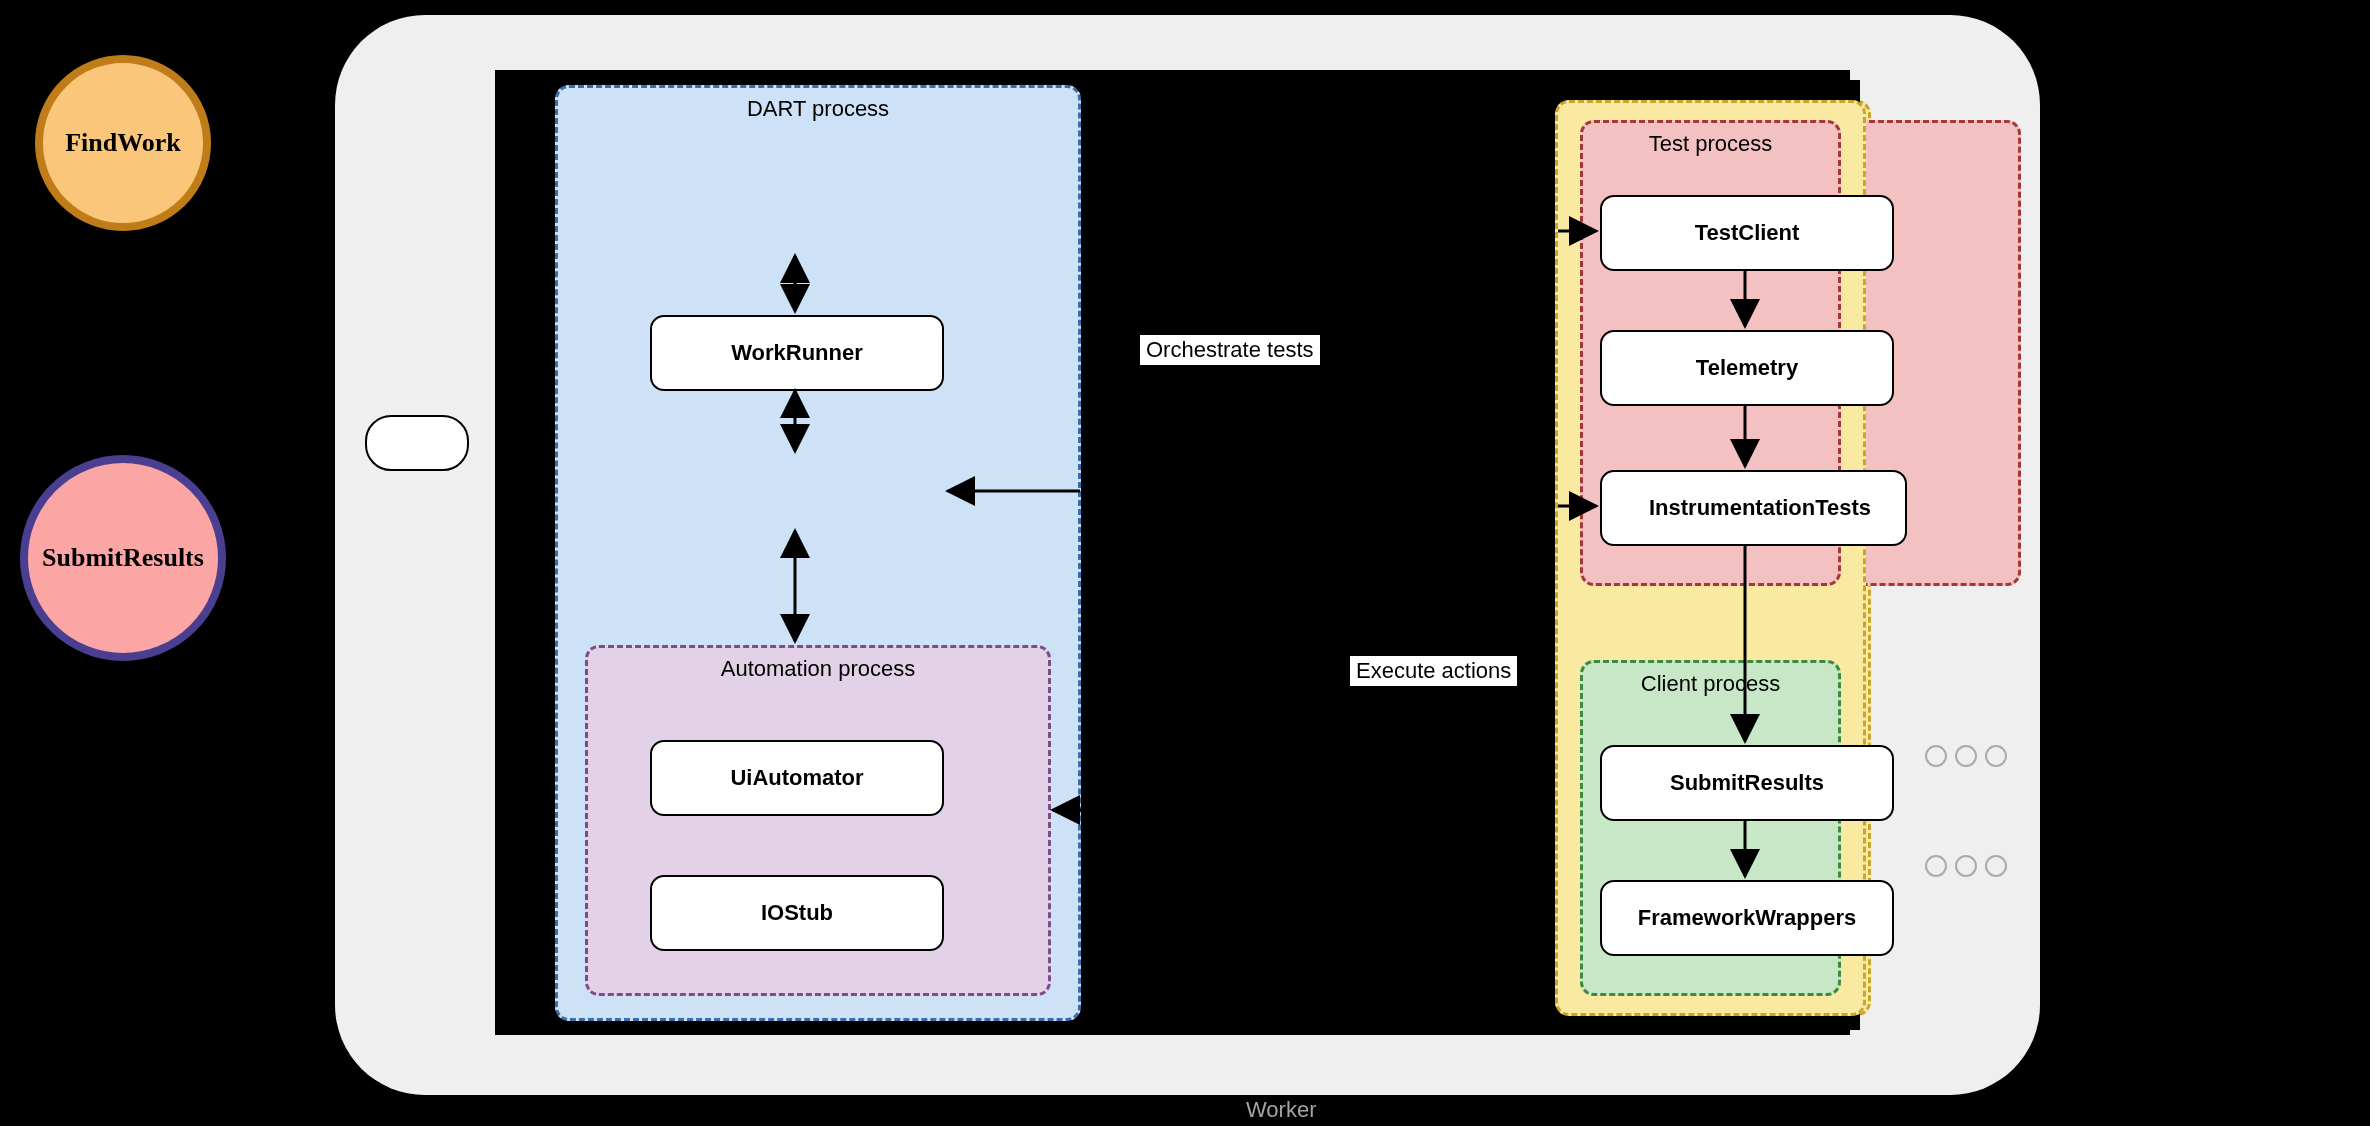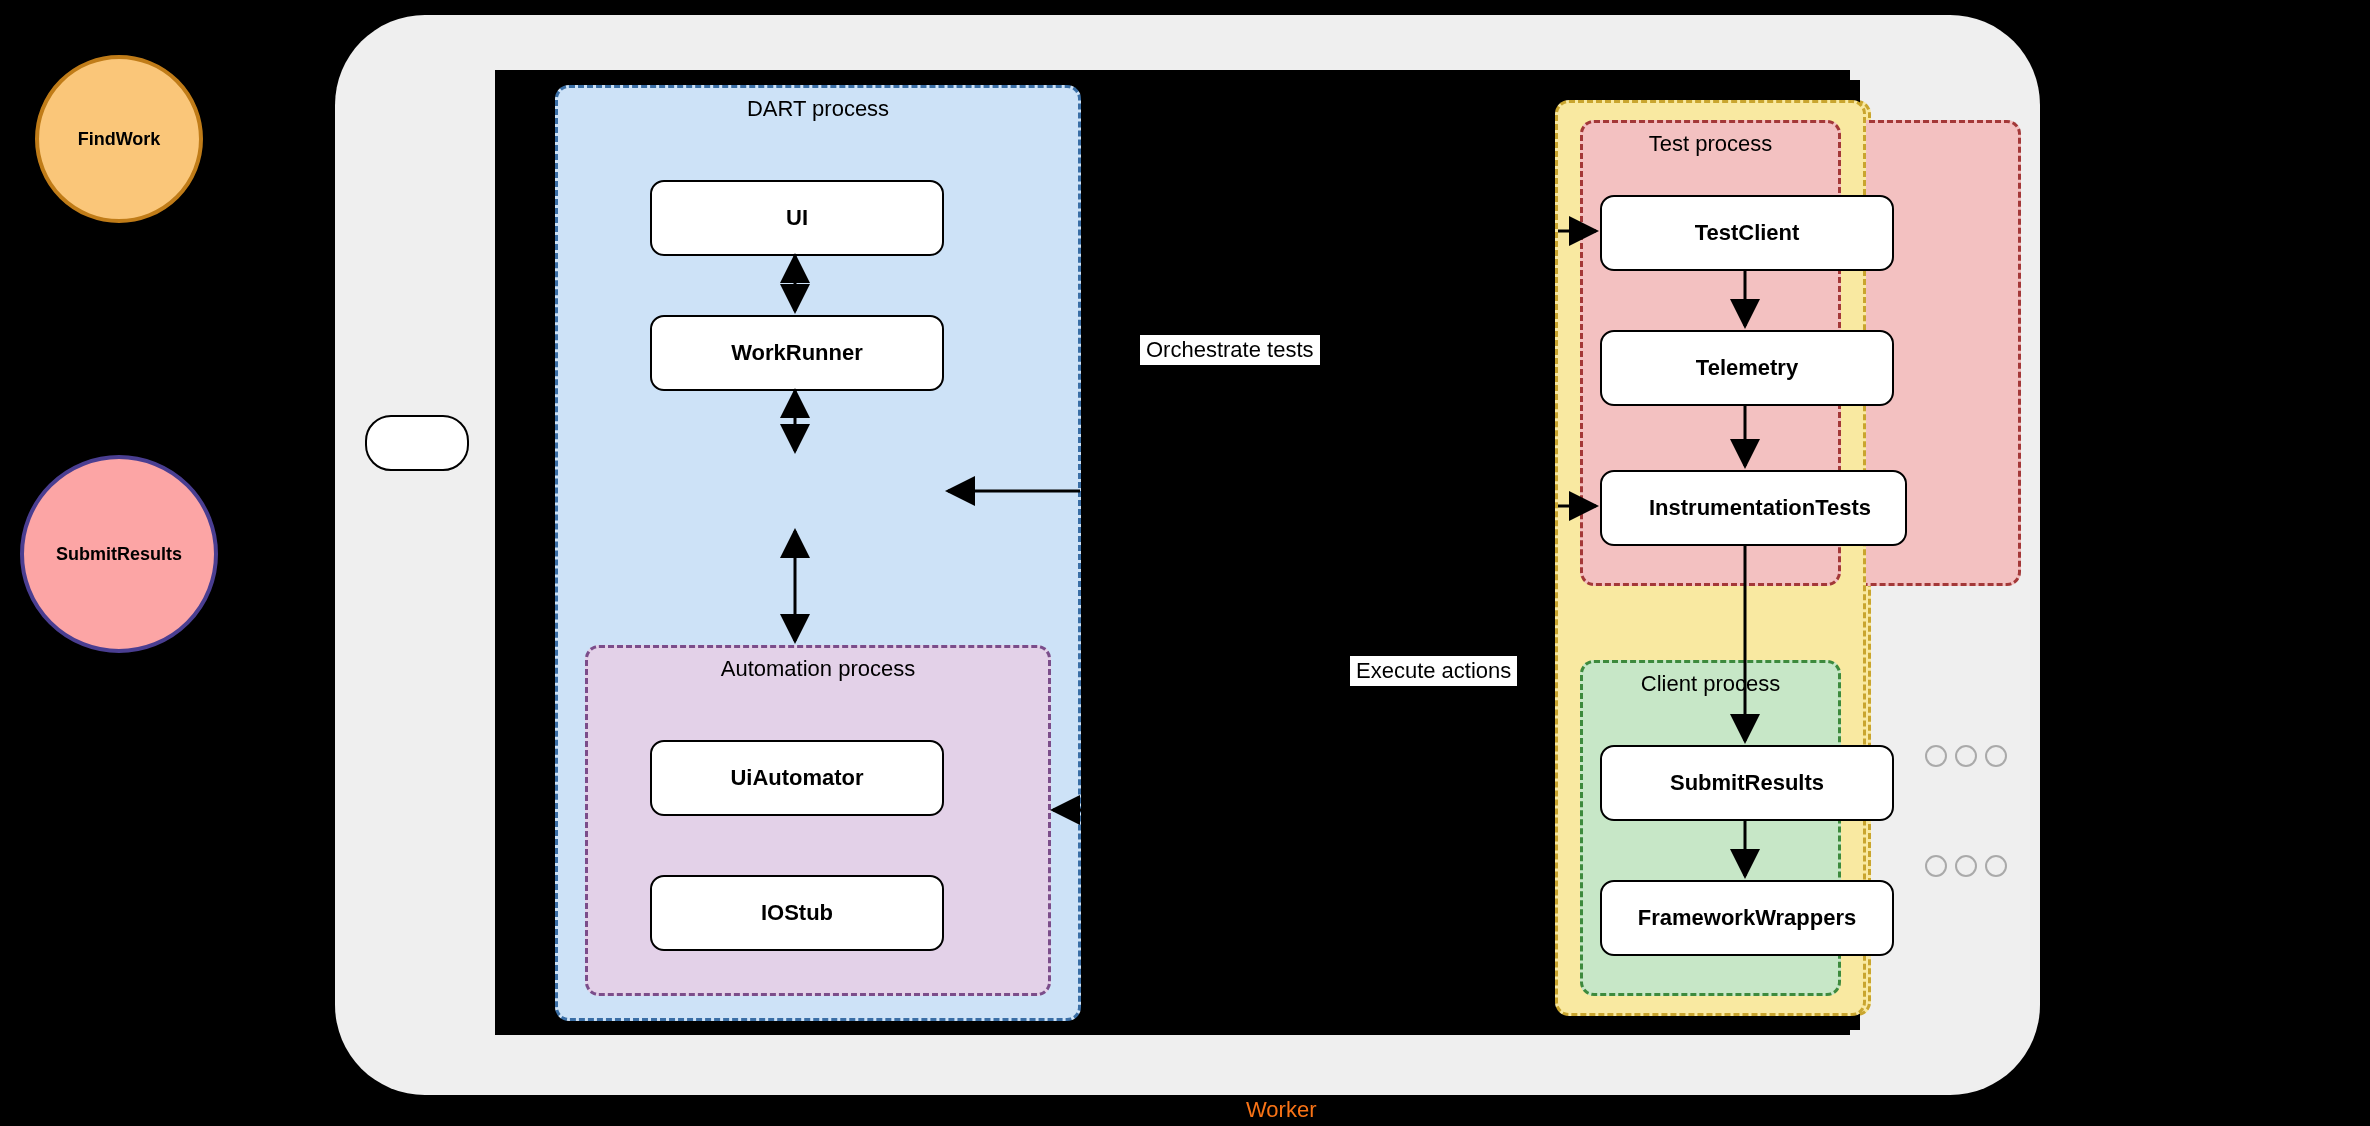"FindWork" .circle { border: 4px solid #737373 -> 8px solid #737373; font-family: none -> Liberation Serif, serif; font-size: 18px -> 26px }
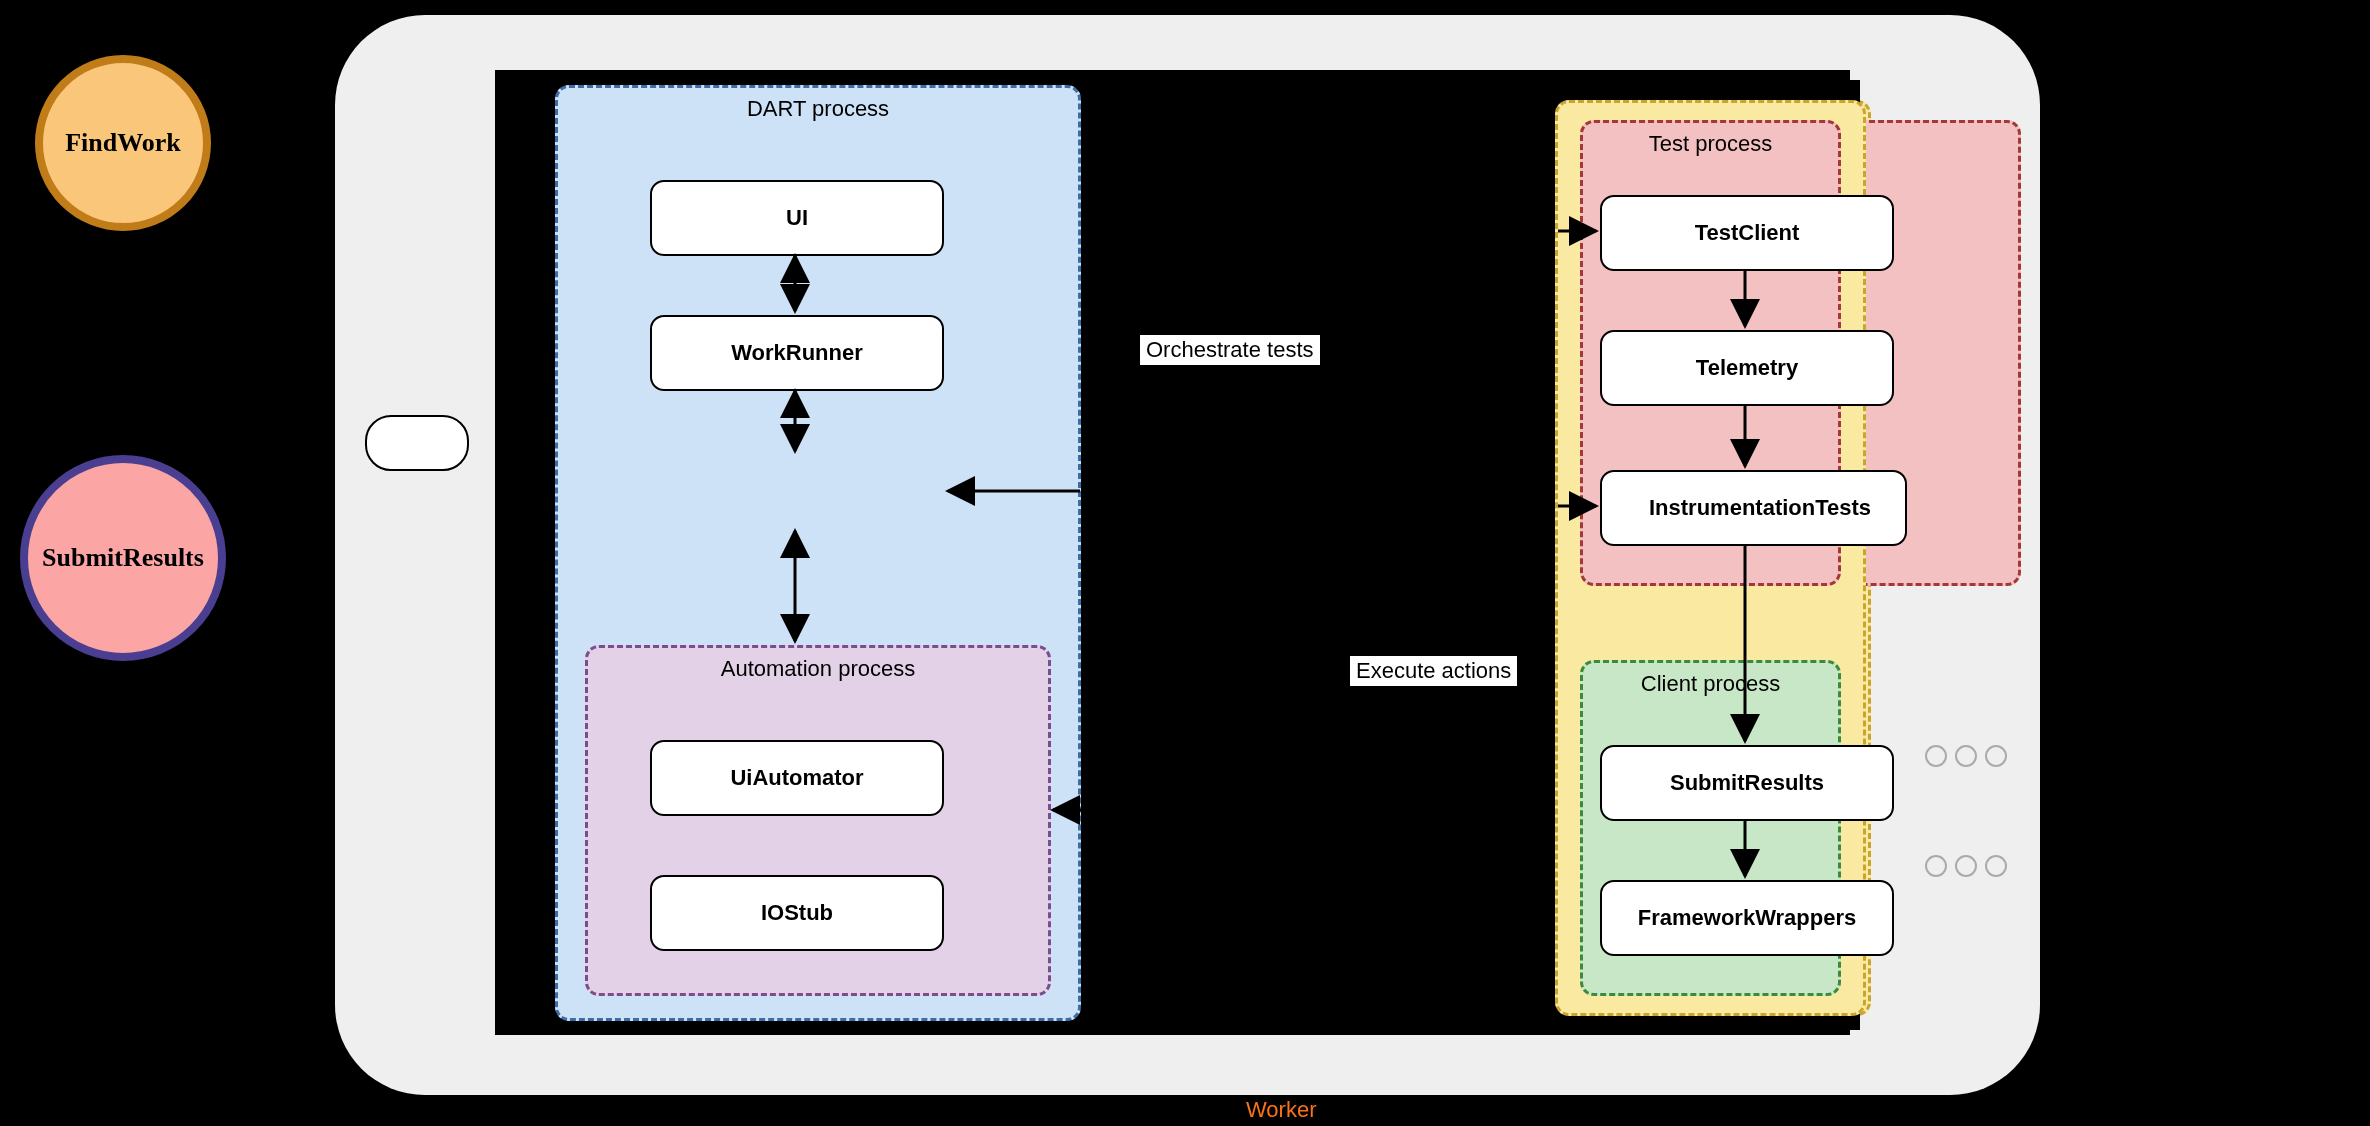"UI" div.node { html: <div>UI</div> -> none }
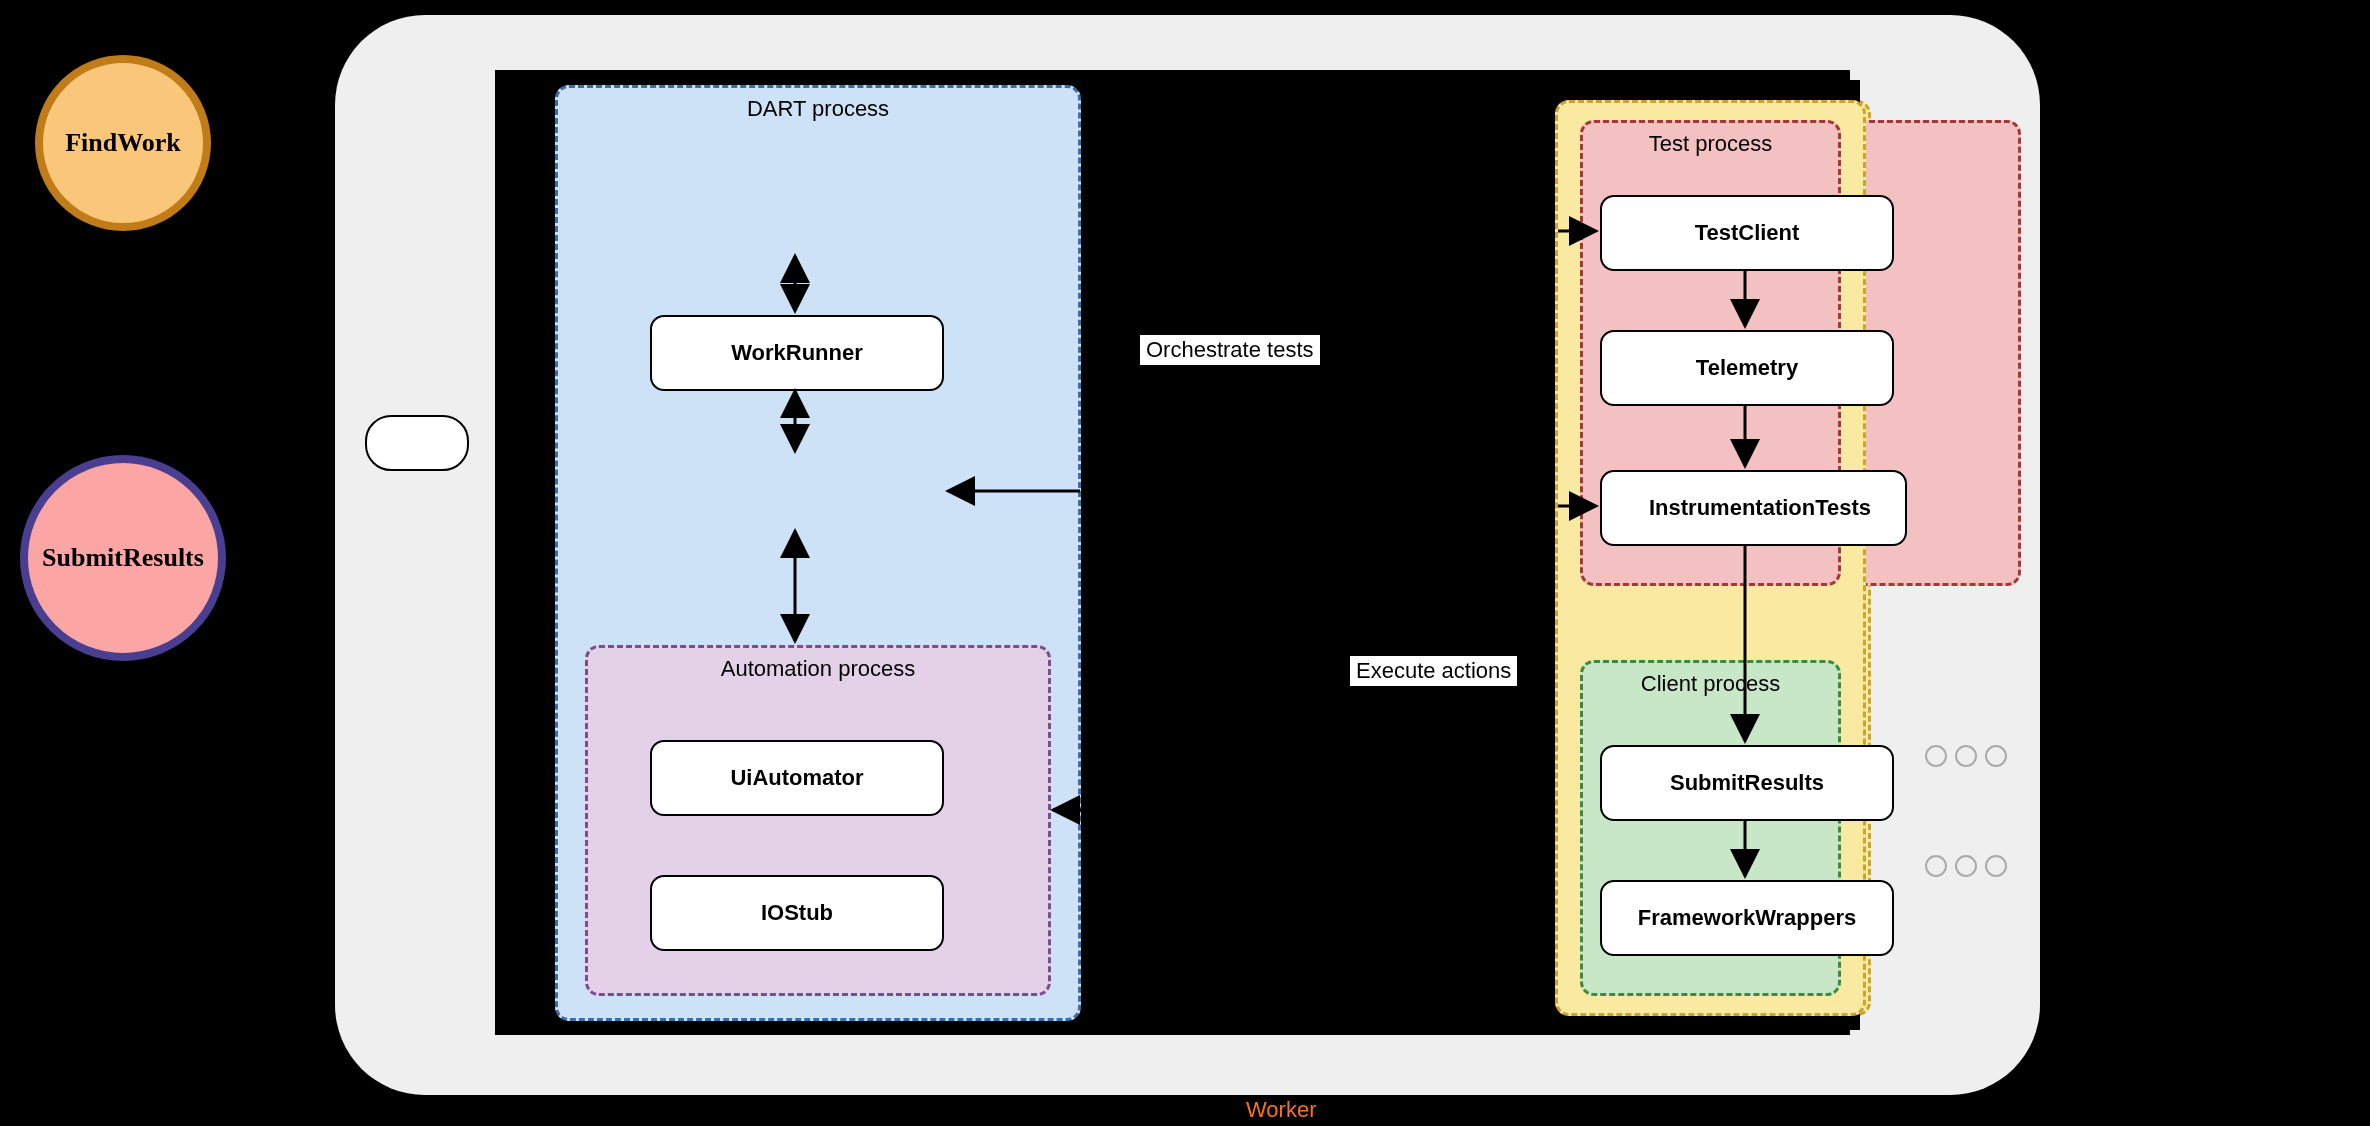"Worker" div.label { color: #f97316 -> #a3a3a3 }
